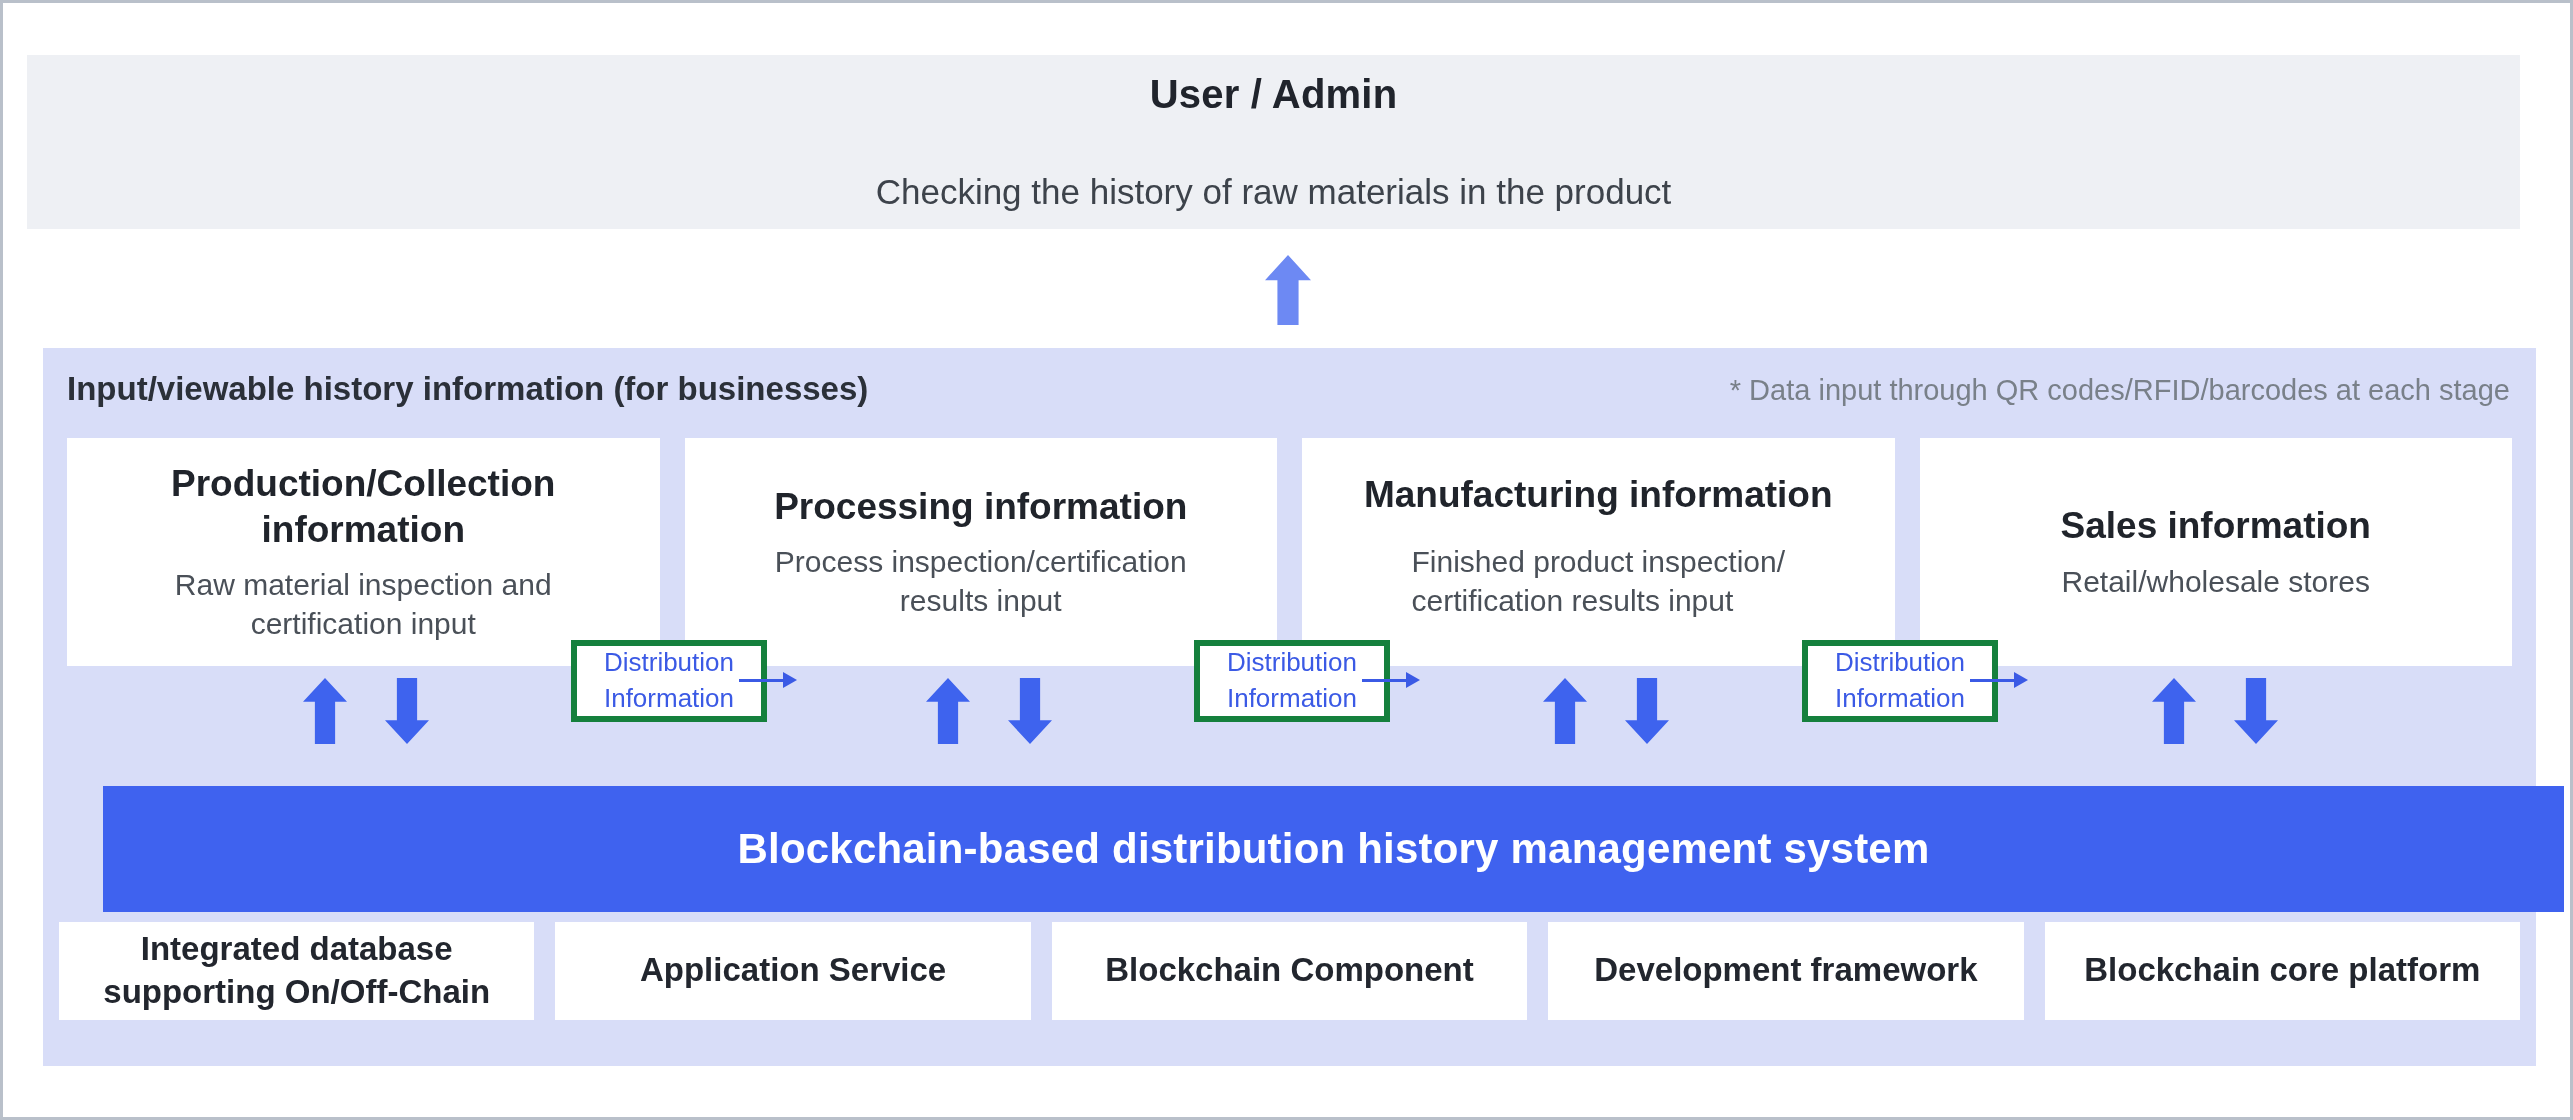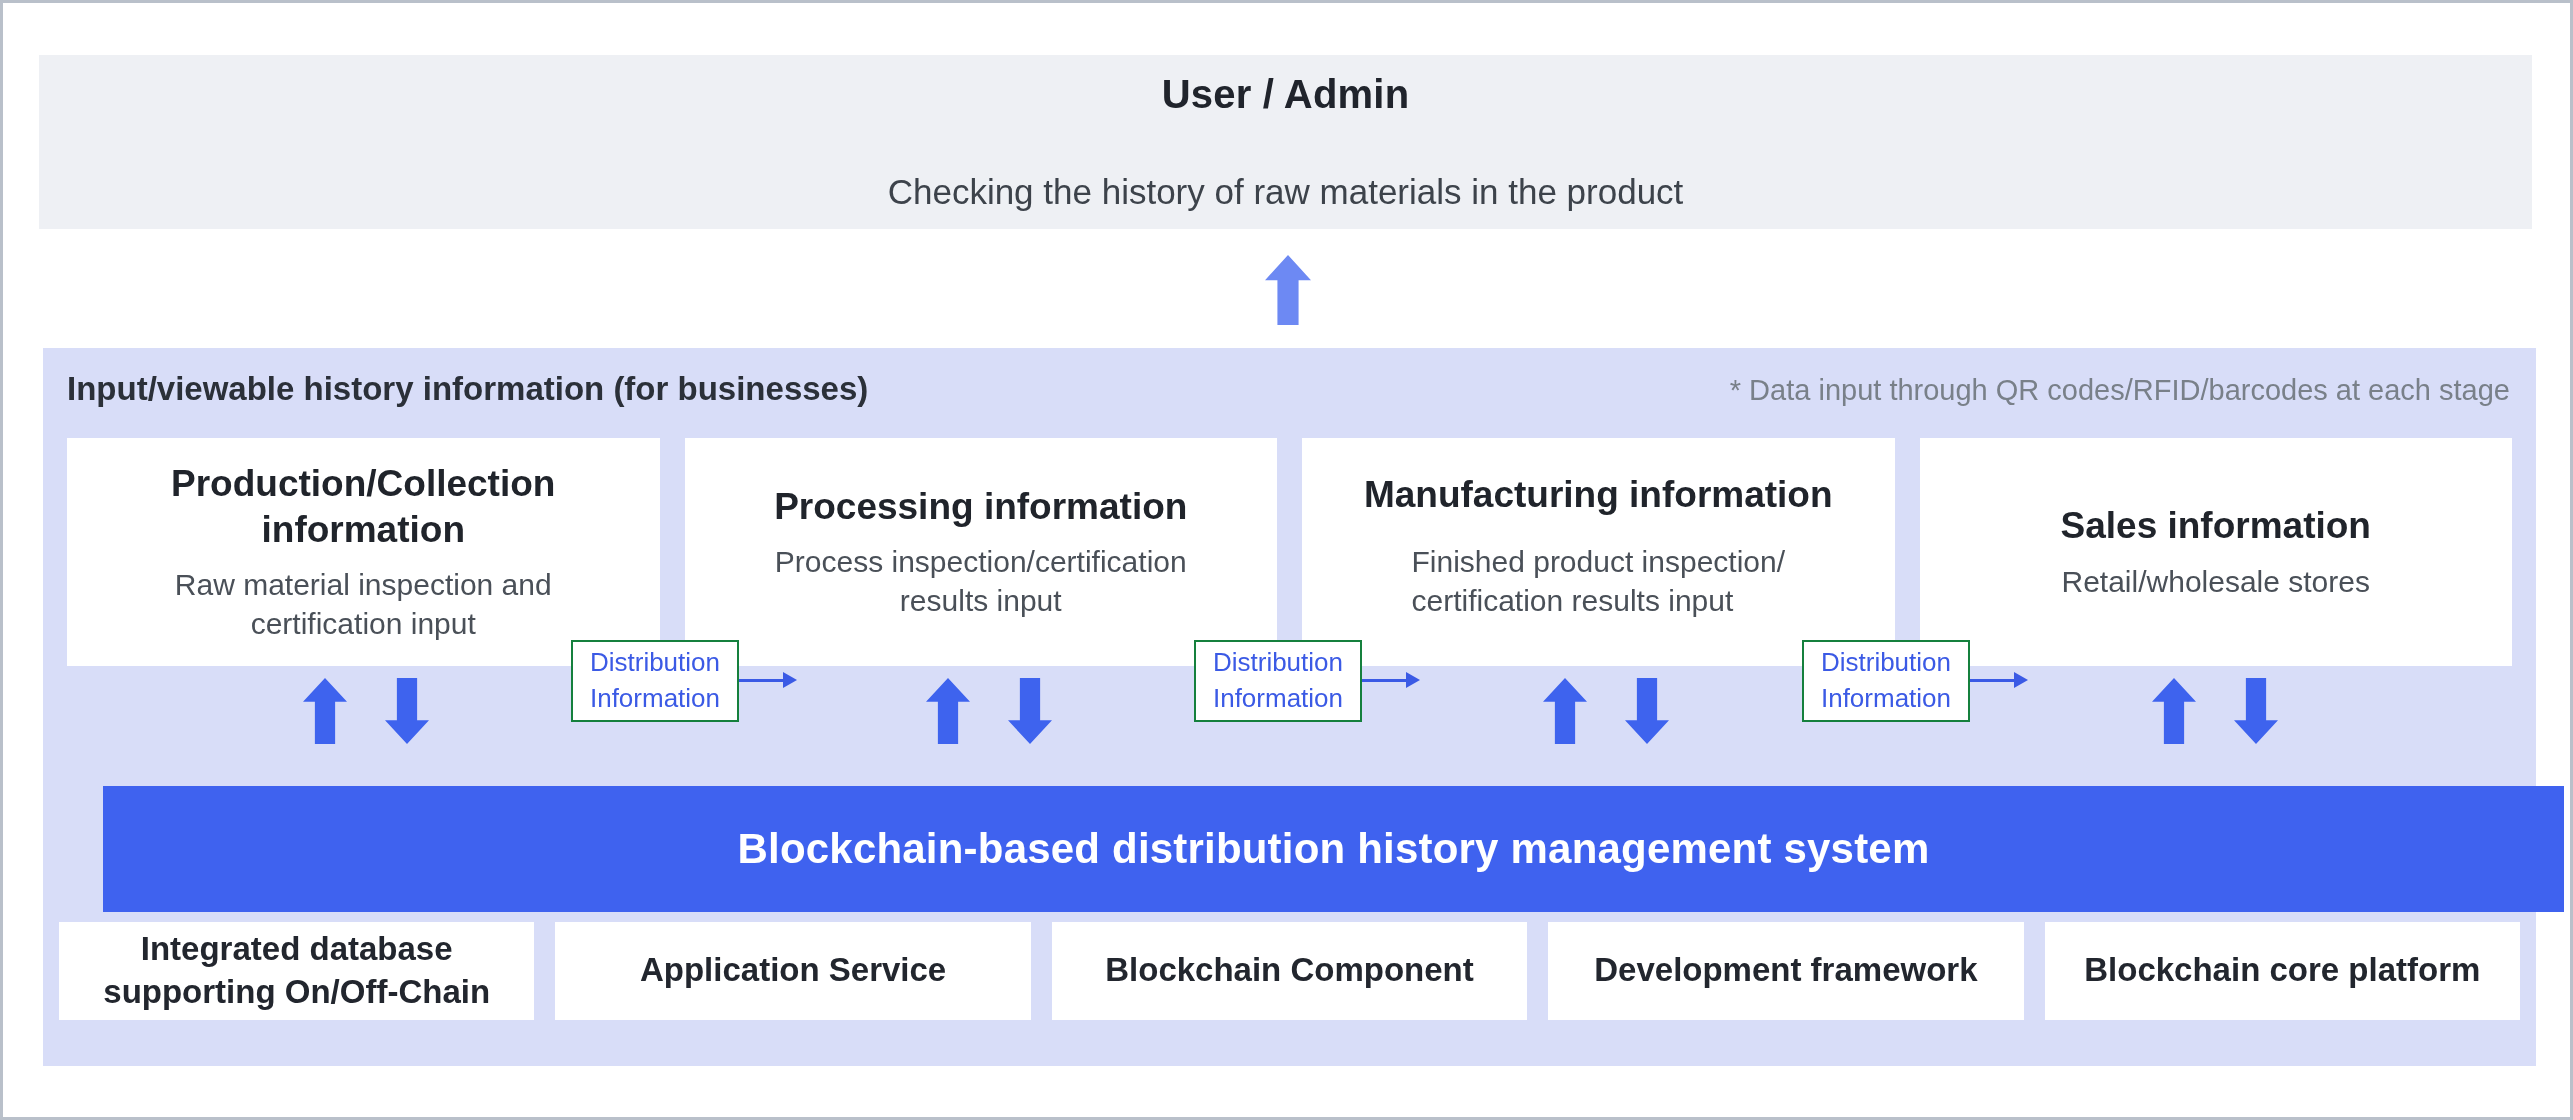"User / Admin" .user-box { left: 36px -> 24px }
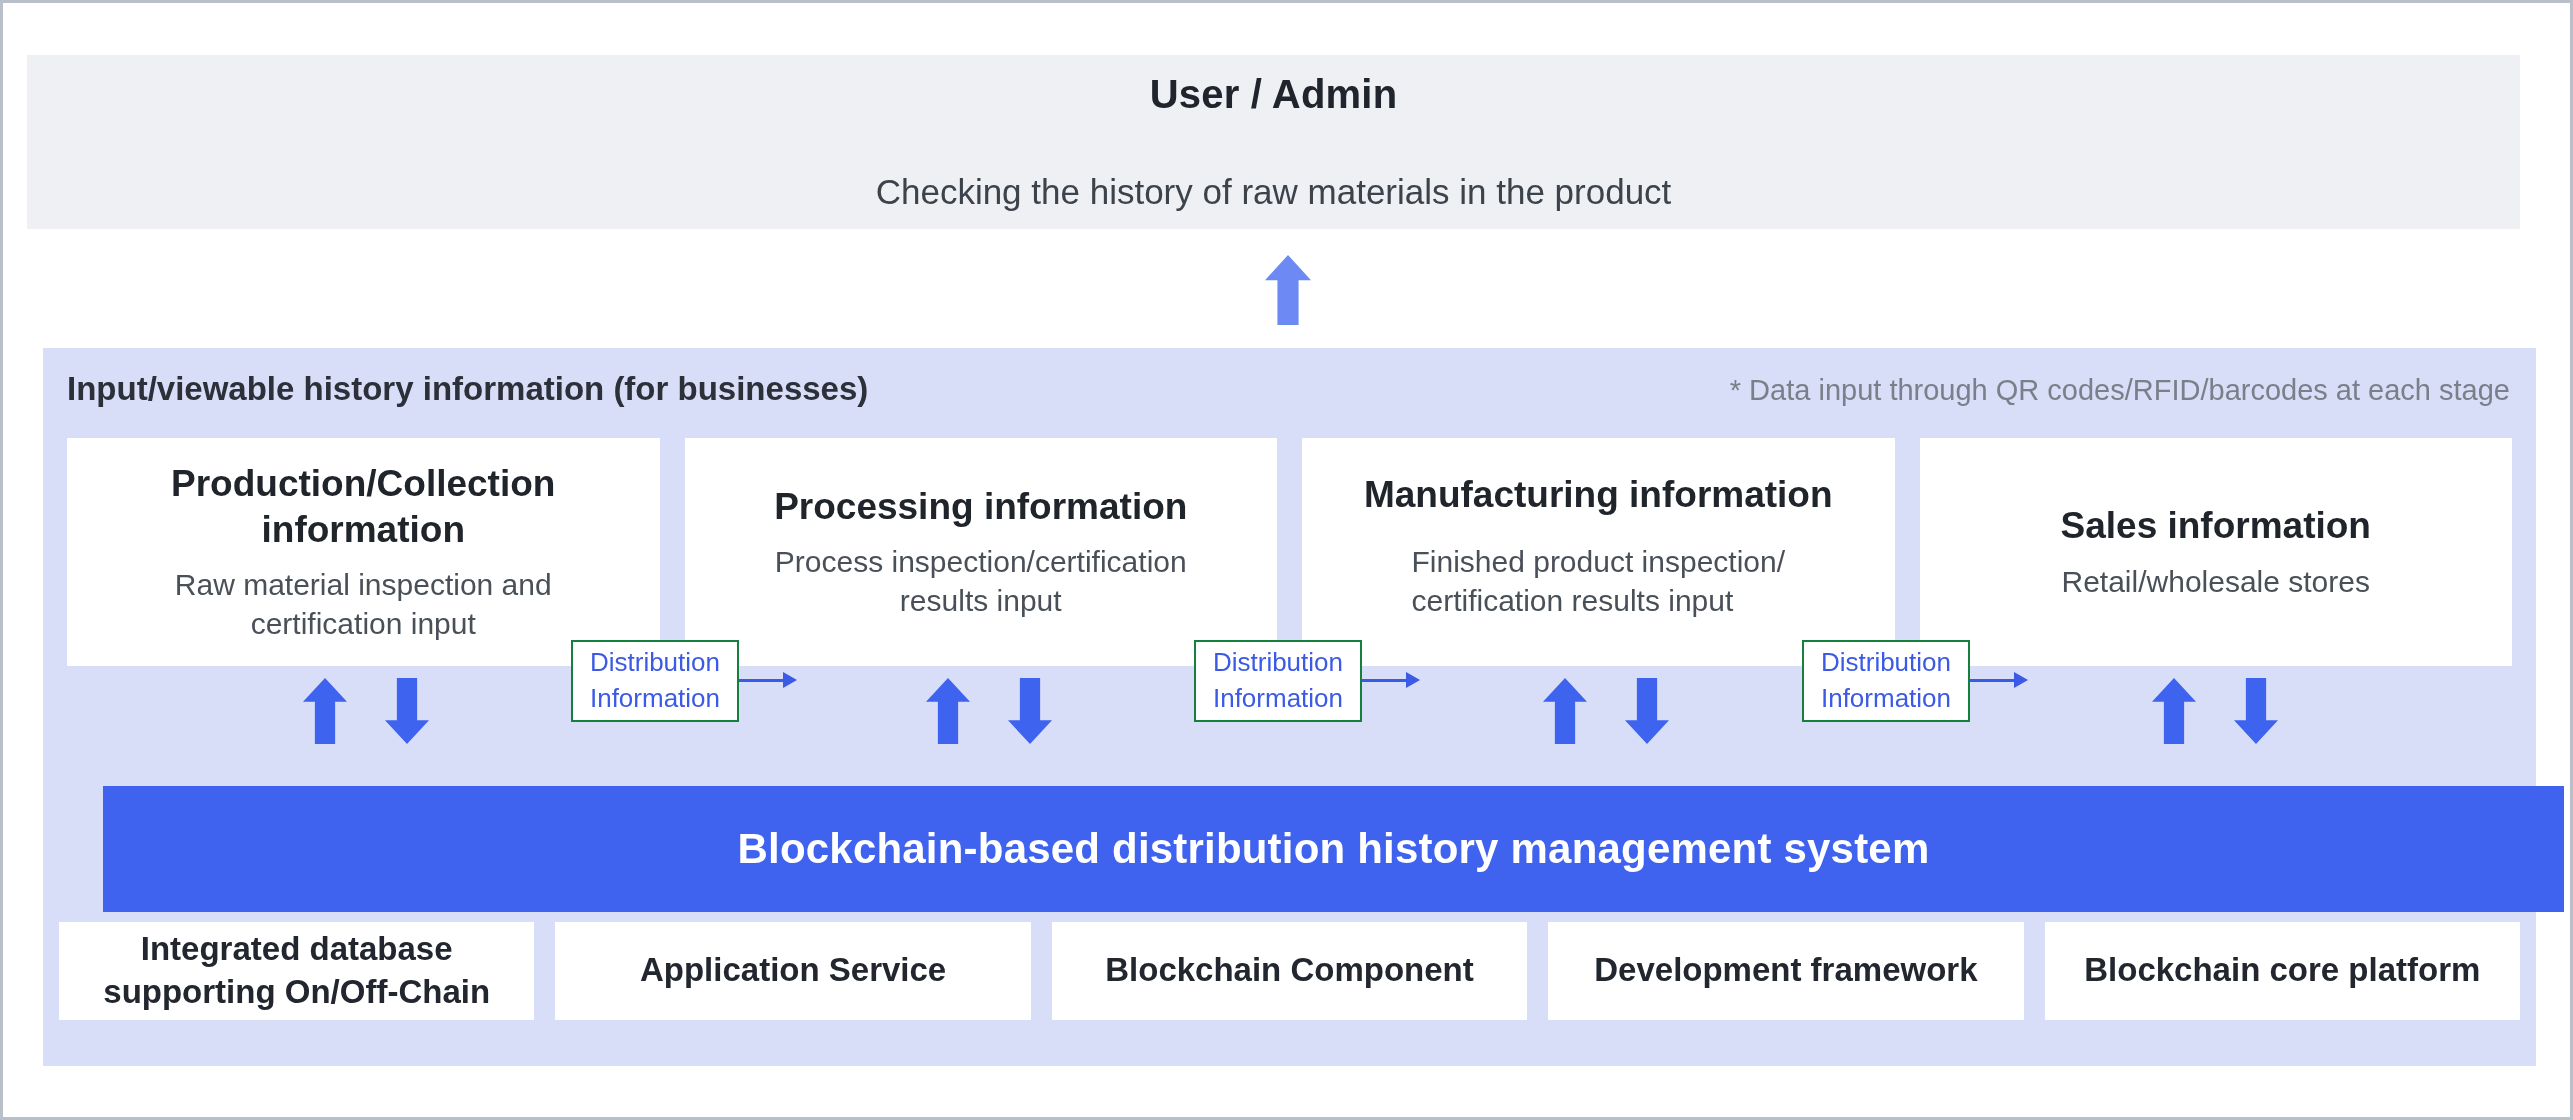"Distribution" .dist-box { border: 2px solid #15803d -> 6px solid #15803d; width: 168px -> 196px }
